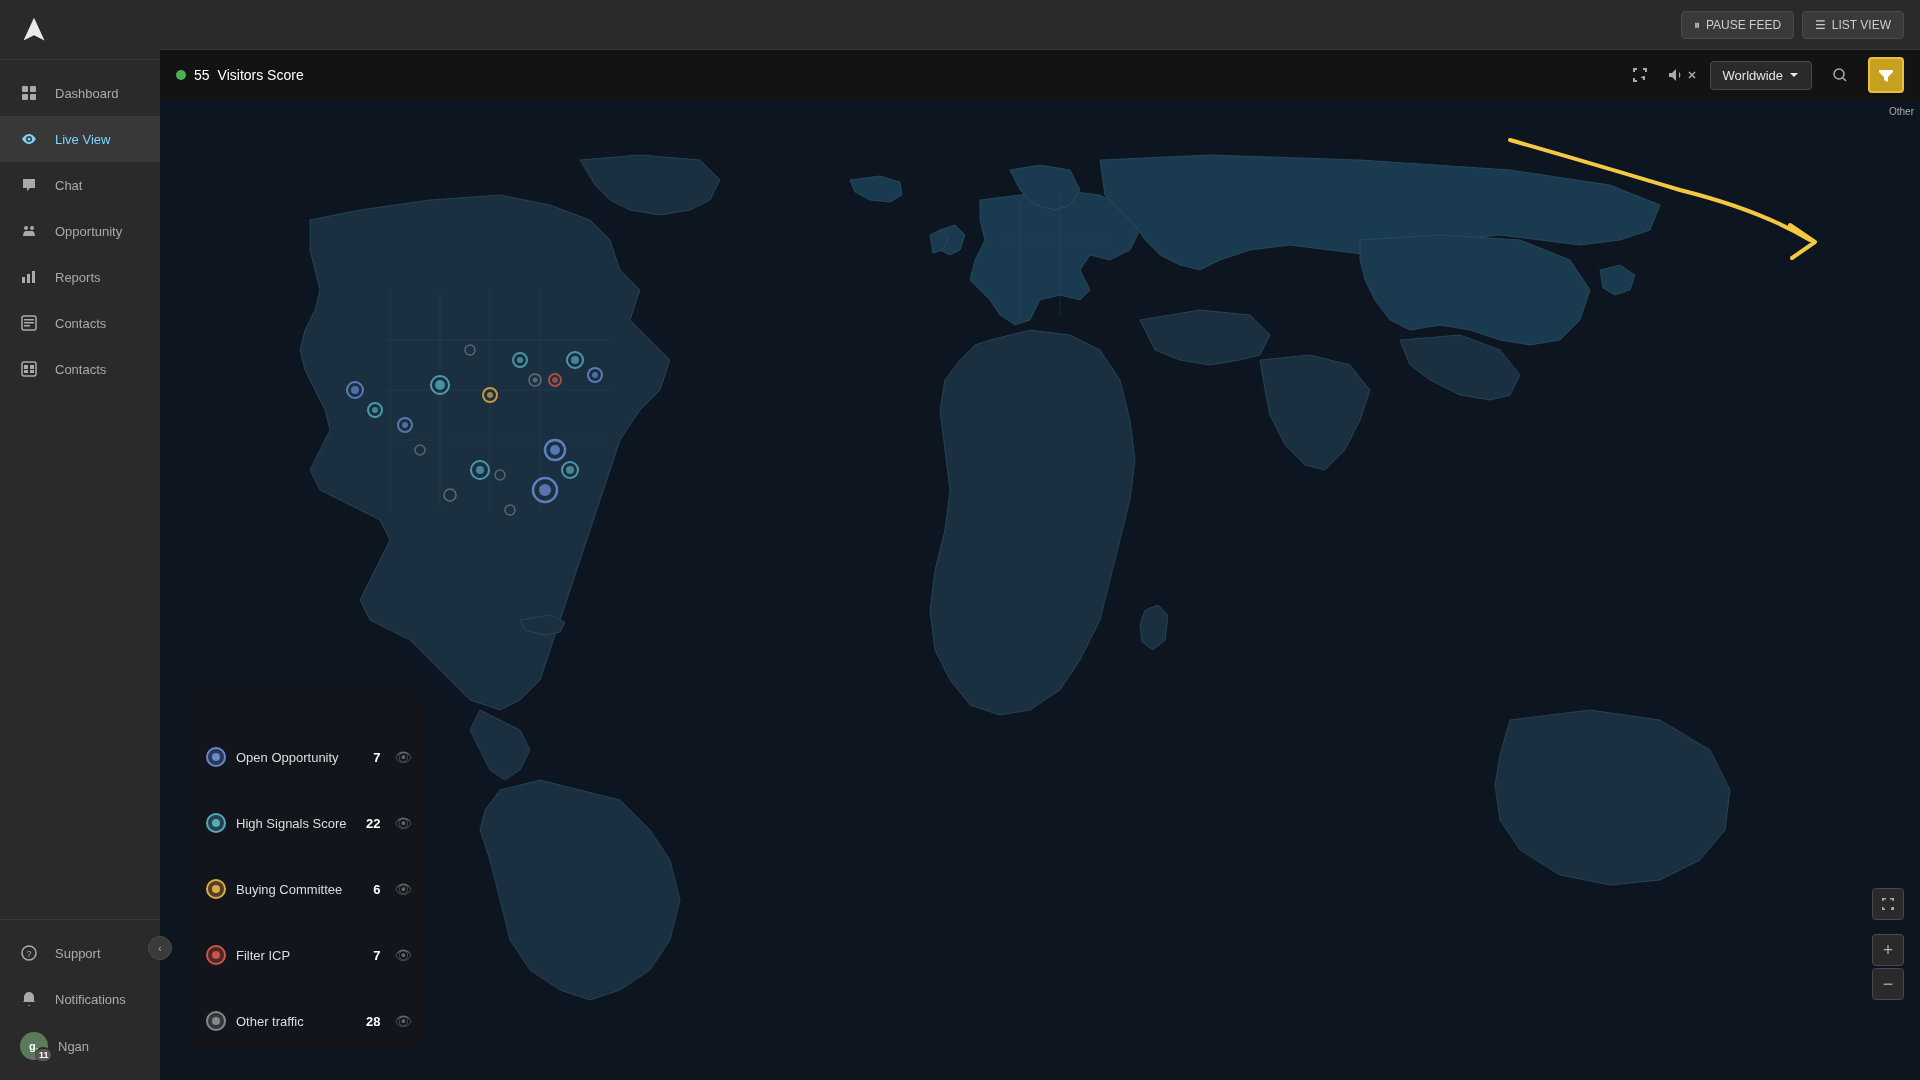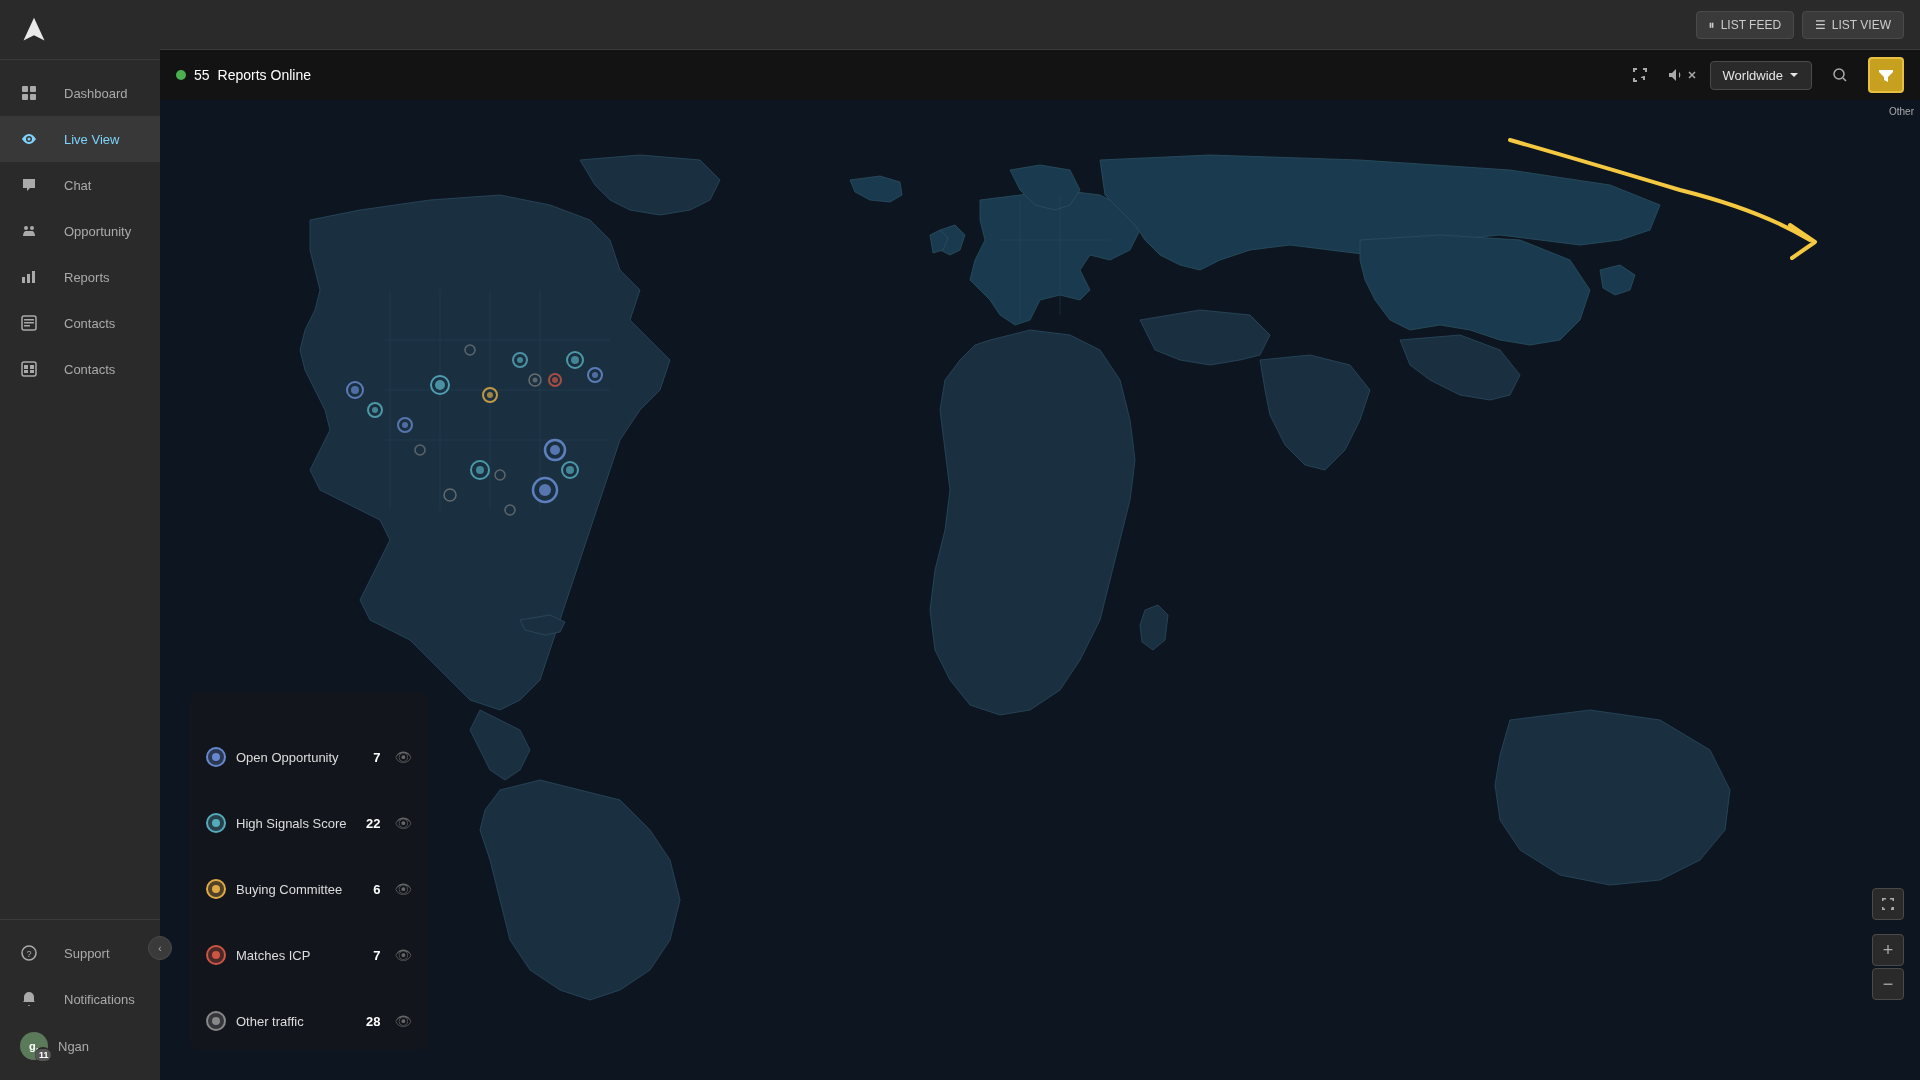"LIST FEED" span { text: LIST -> PAUSE }
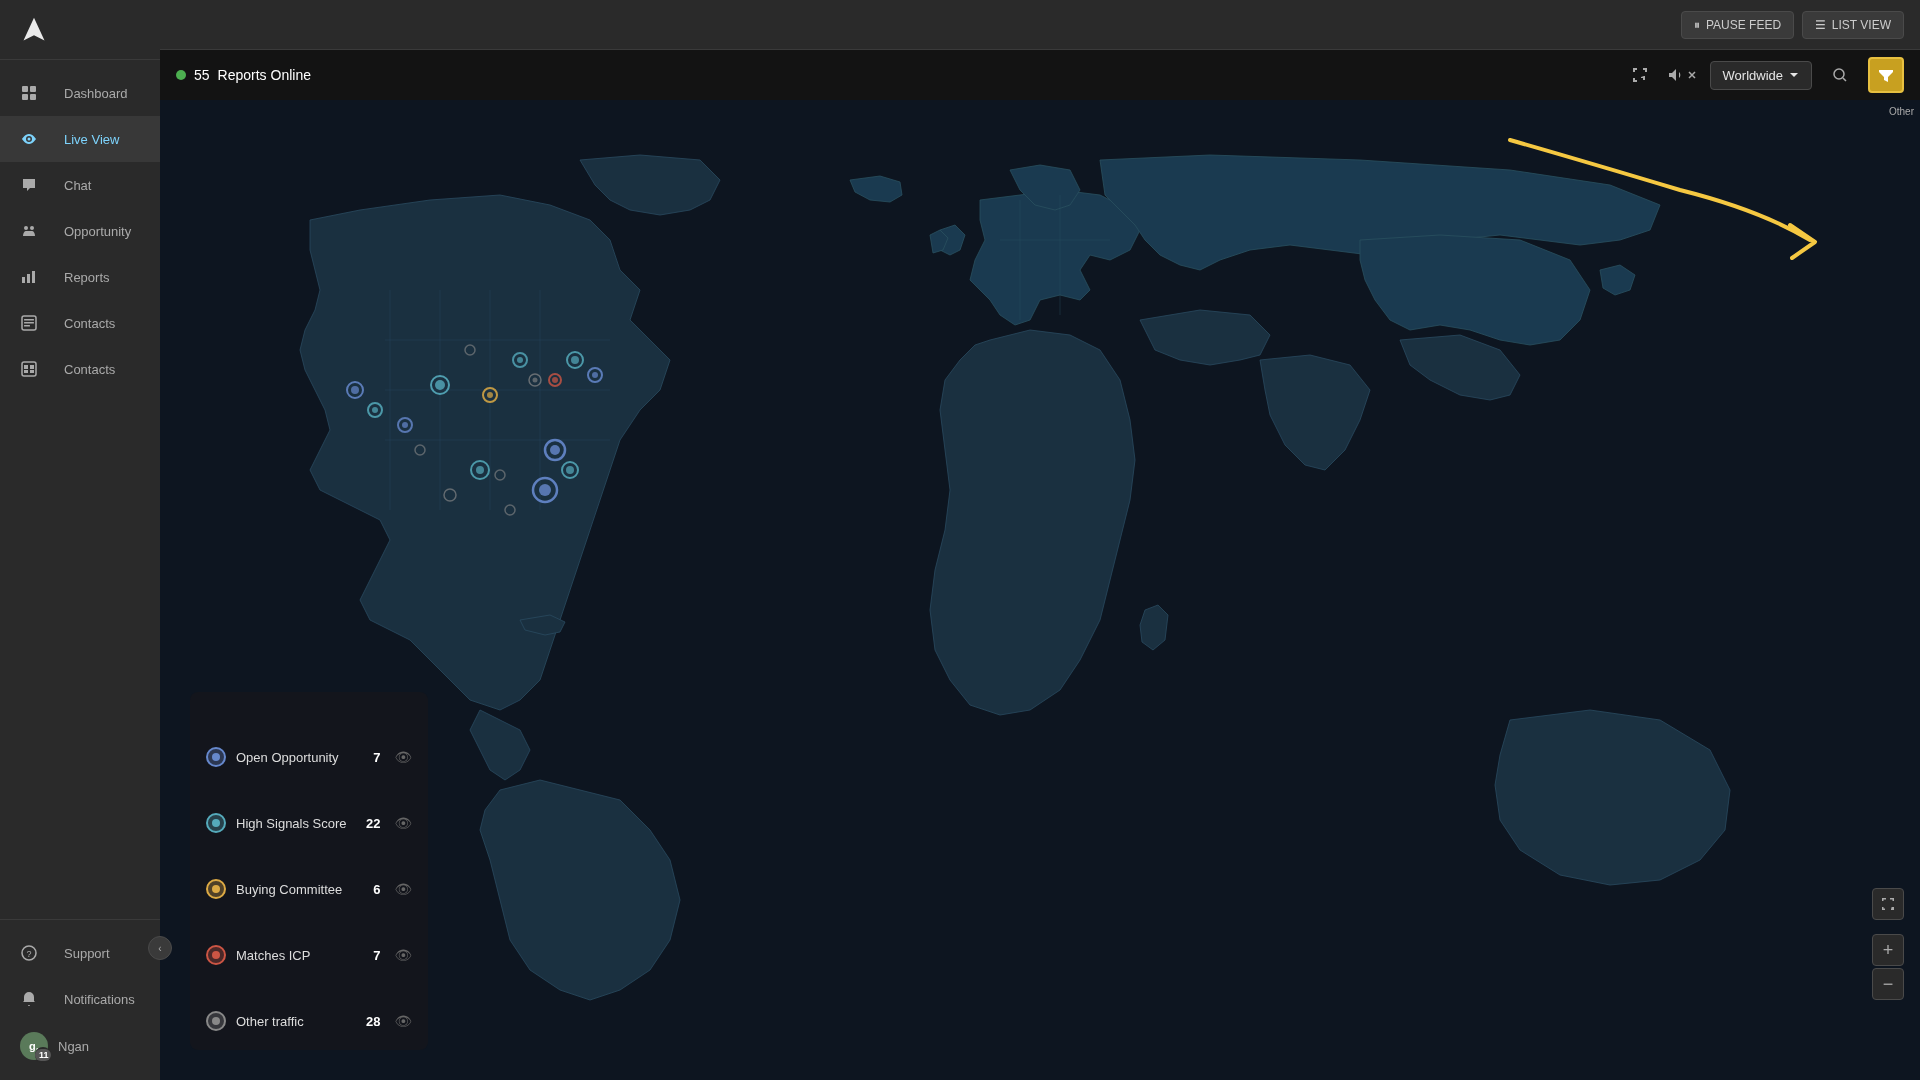"Reports Online" span { text: Reports Online -> Visitors Score }
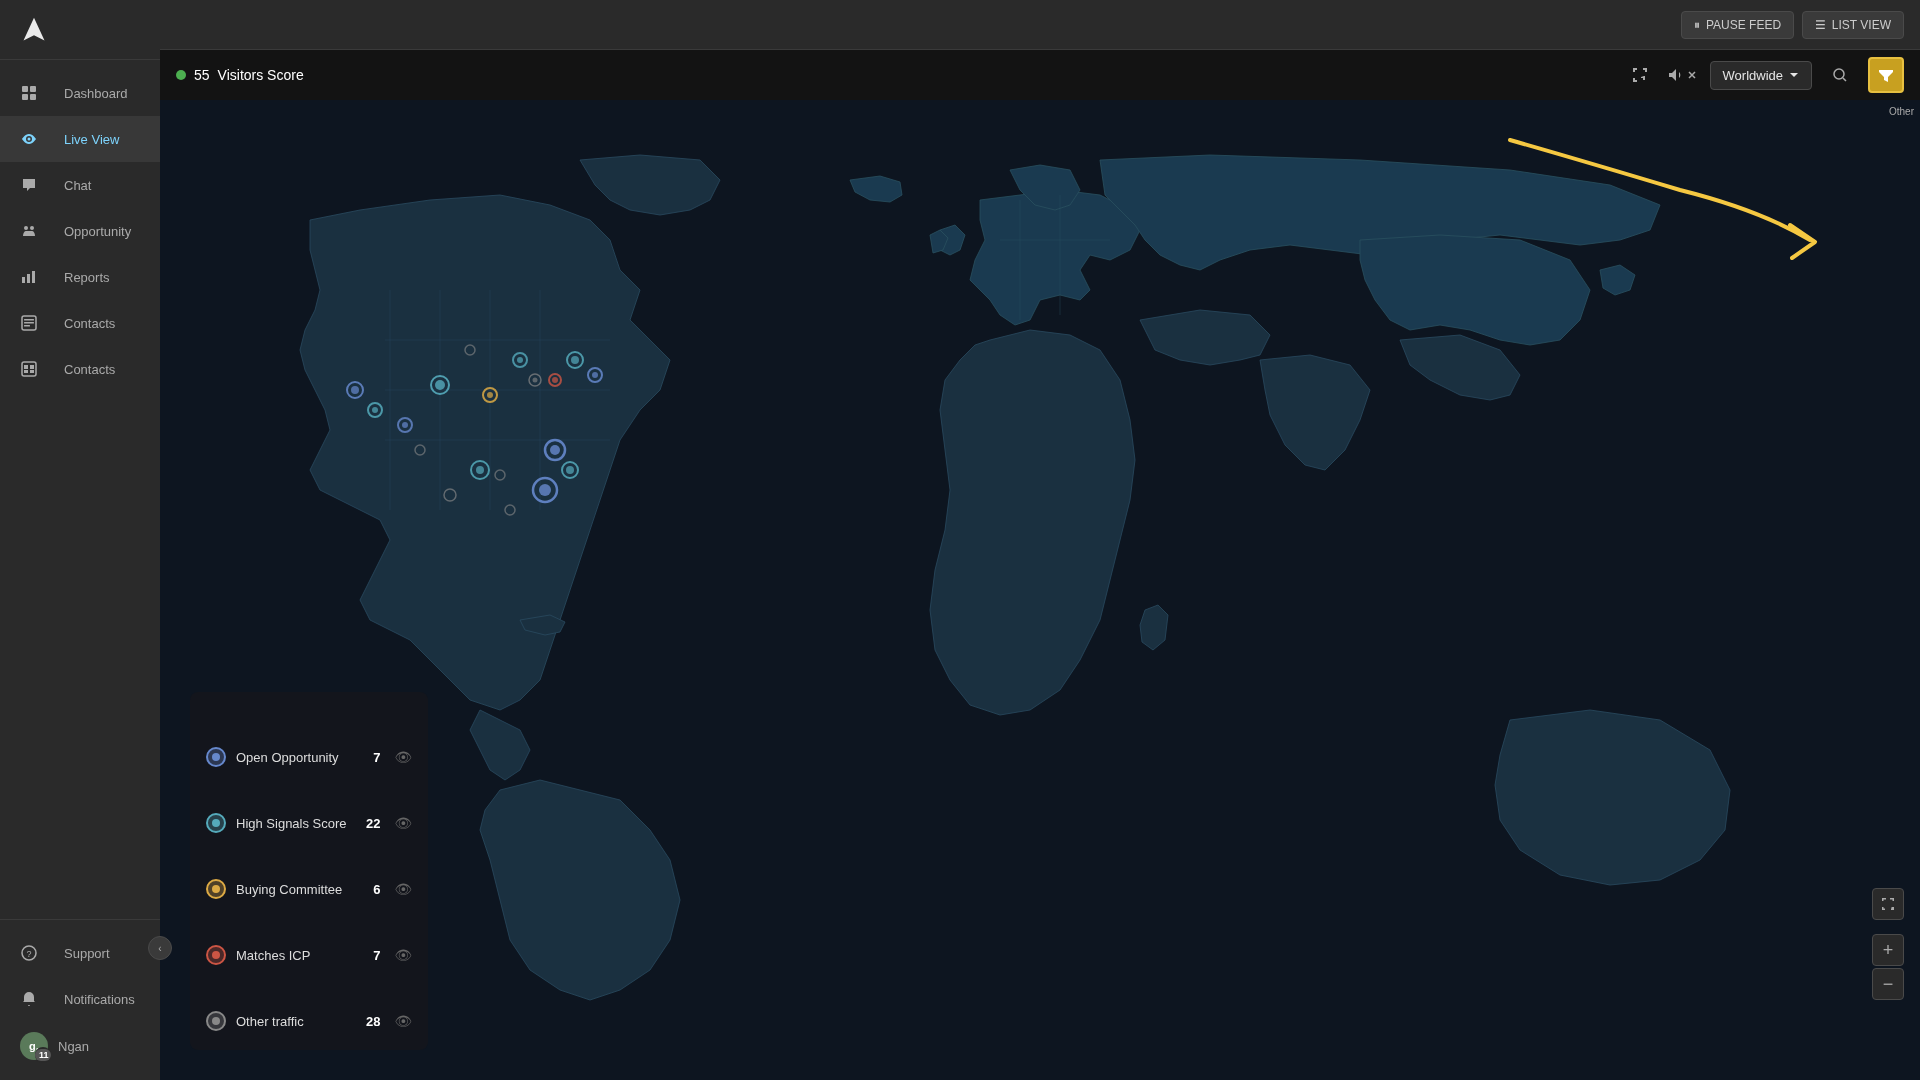"Dashboard" .nav-item { gap: 26px -> 17px }
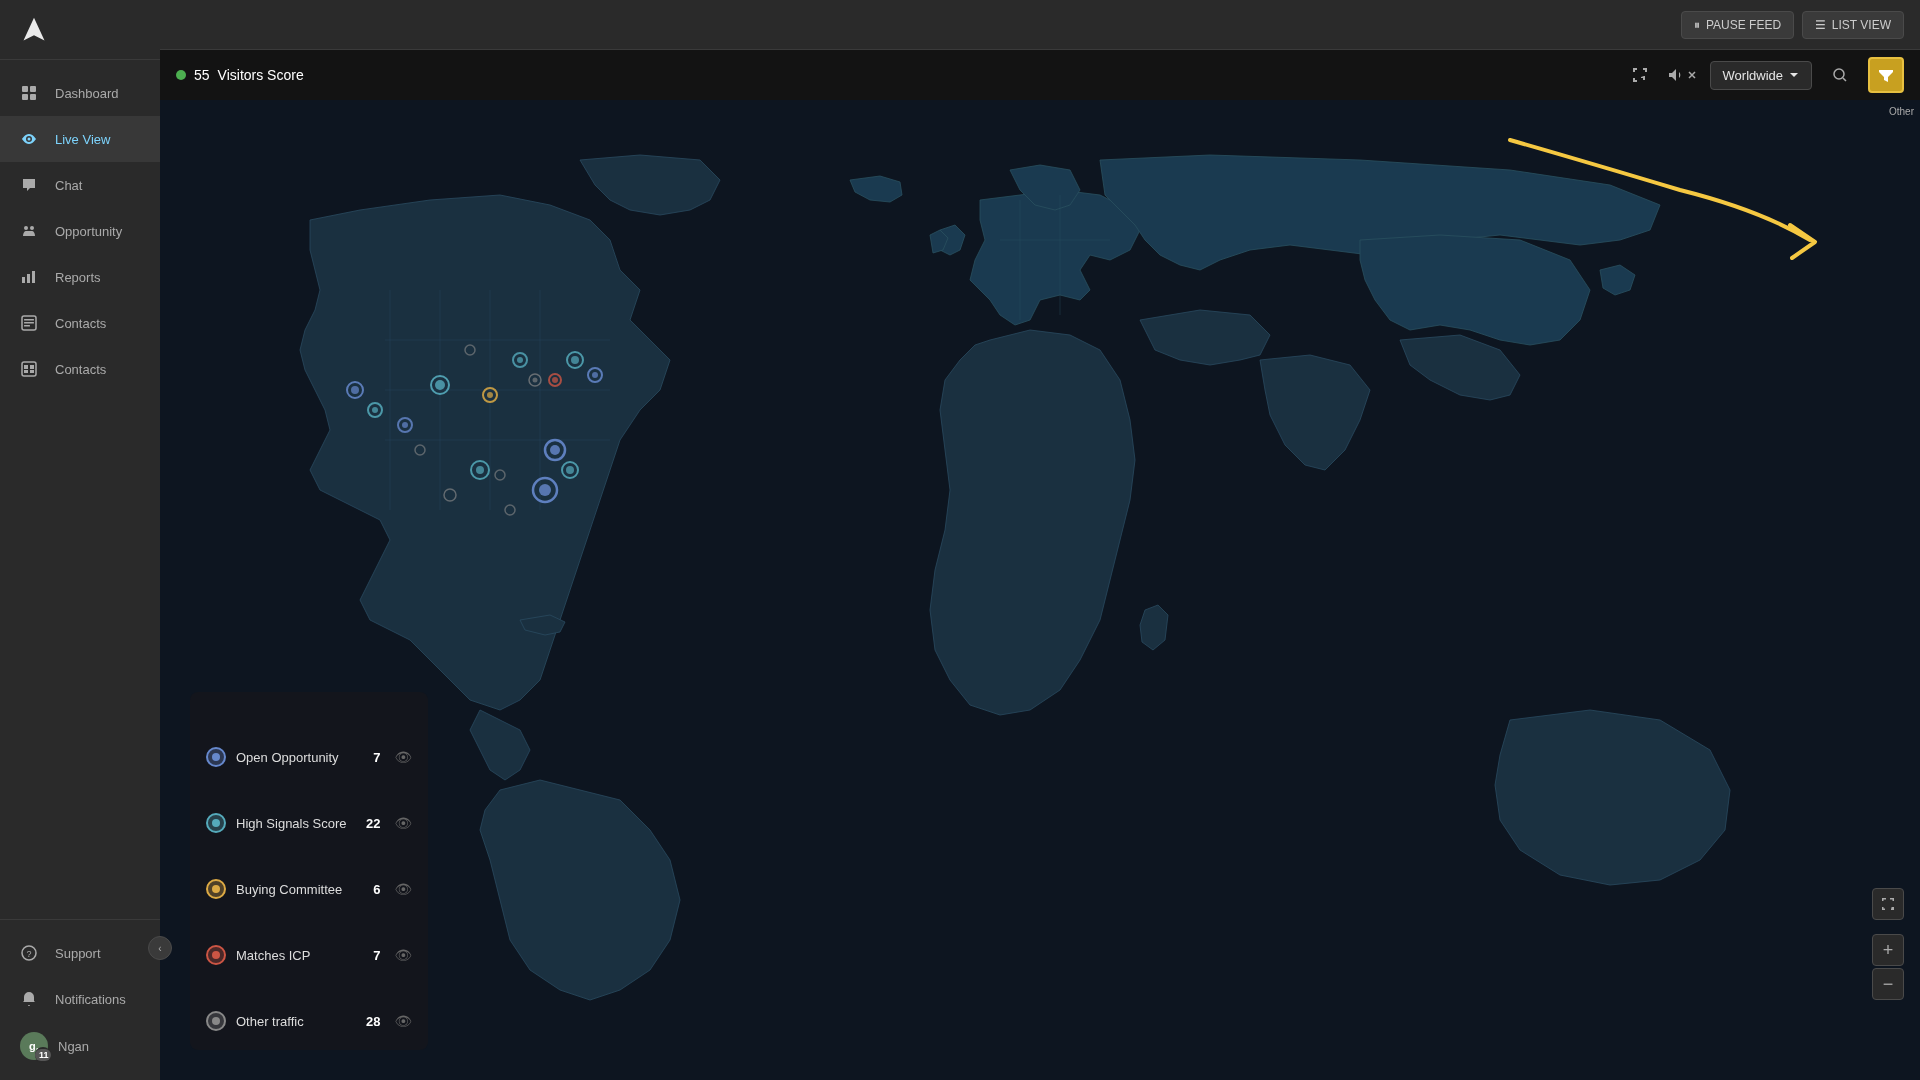"Matches ICP" span { text: Matches -> Filter }
